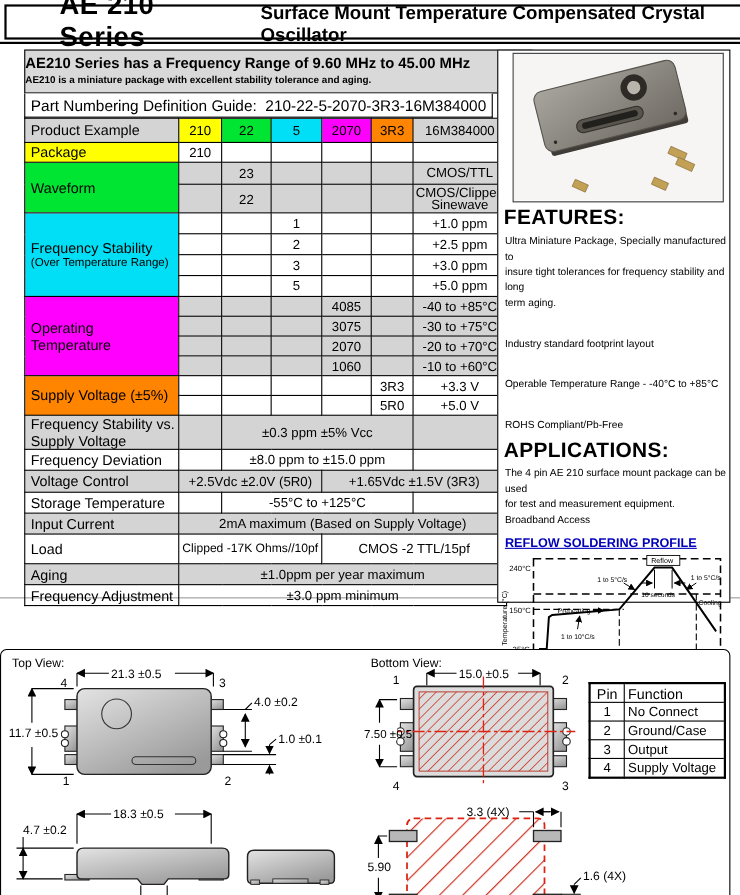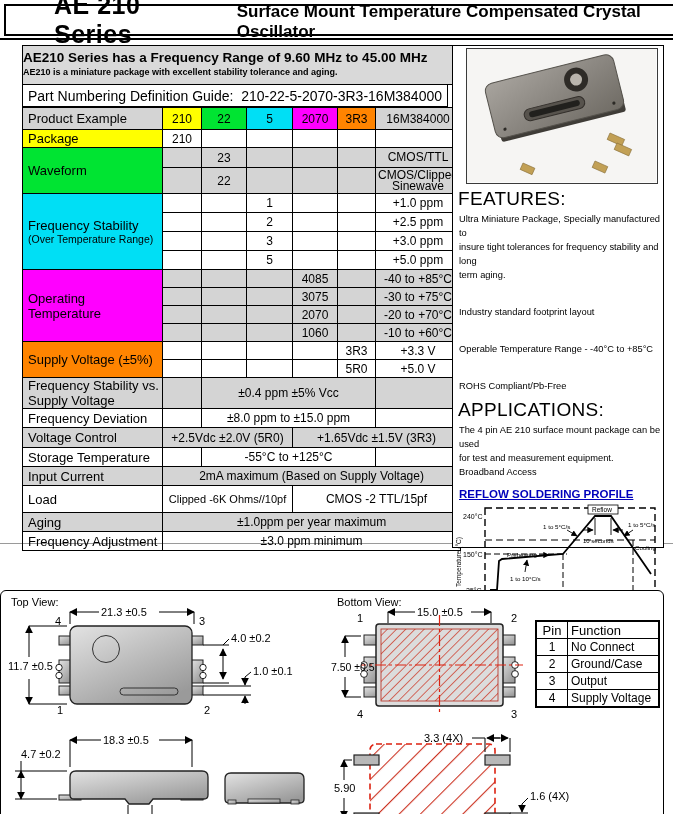"FEATURES:" .feat-head { font-weight: normal -> bold }
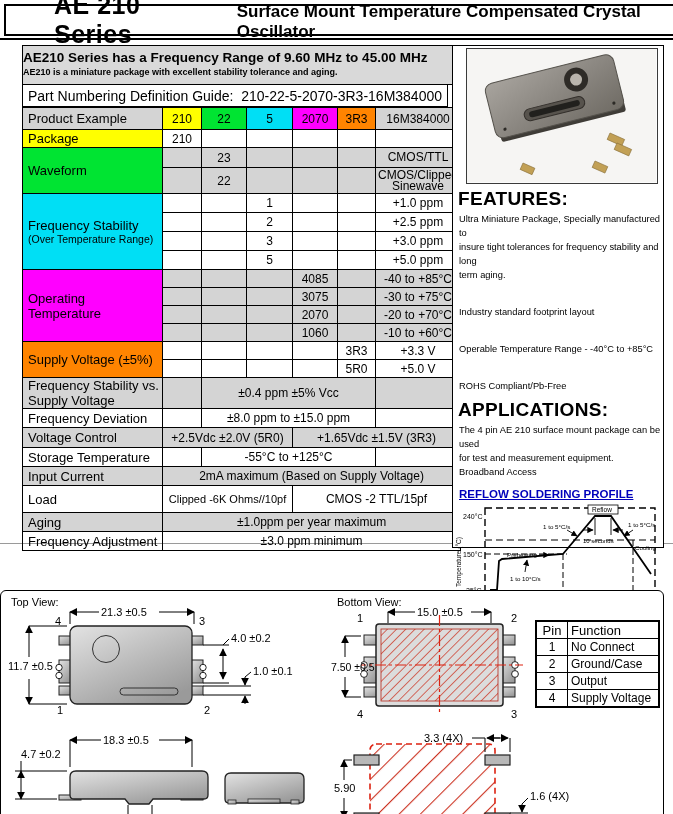"±0.4 ppm ±5% Vcc" td.bg-gray { text: 0.4 -> 0.3 }
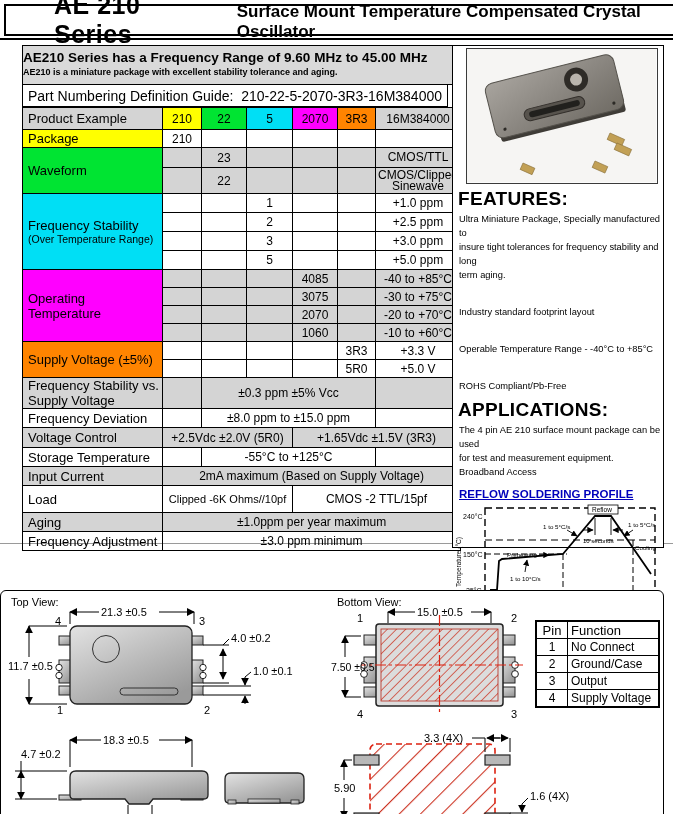"Clipped -6K Ohms//10pf" td { text: -6K -> -17K }
